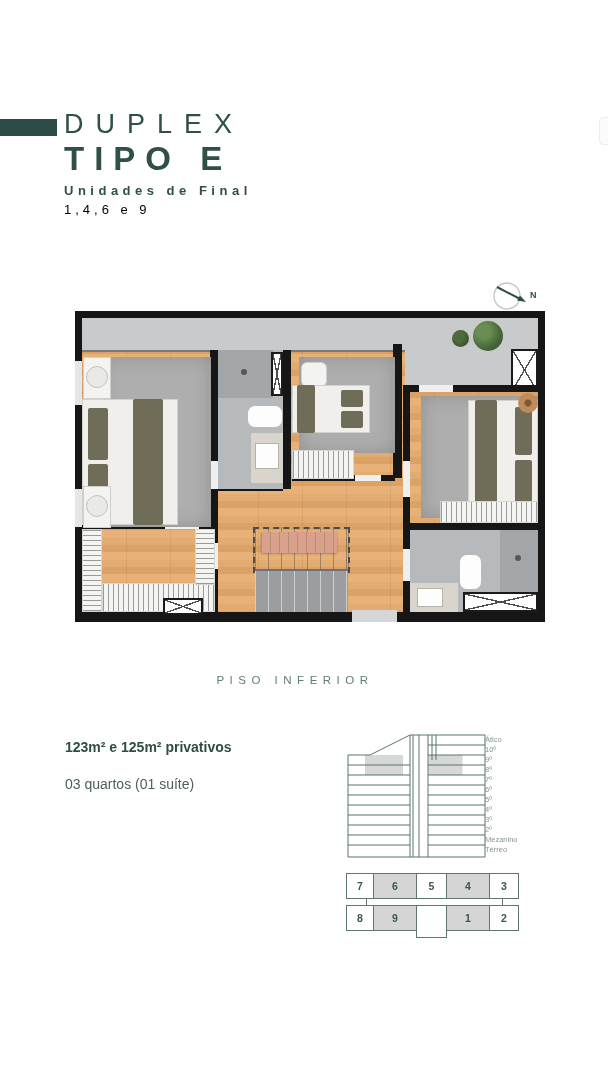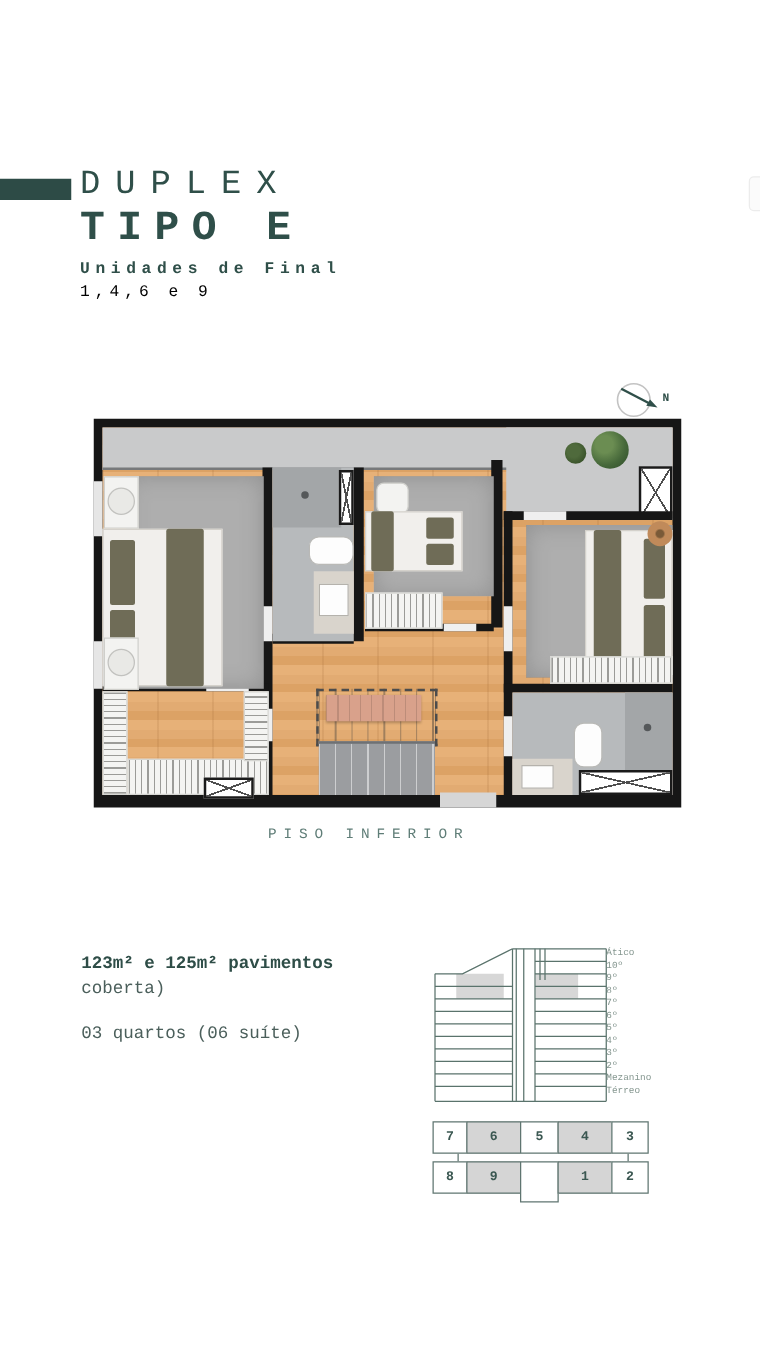"DUPLEX" .page { font-family: Liberation Mono, monospace -> Liberation Sans, sans-serif; margin-top: 24px -> none }
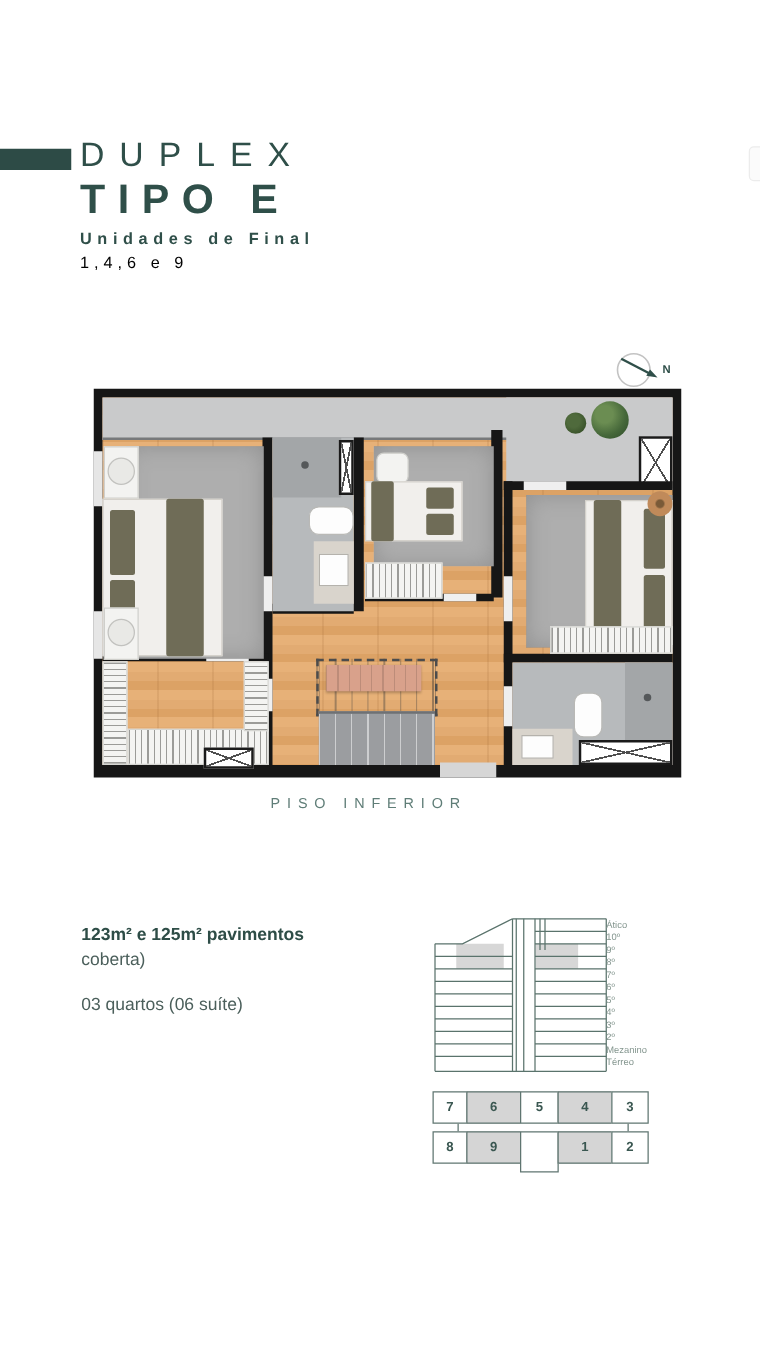"PISO INFERIOR" .plan-caption { top: 637px -> 674px }
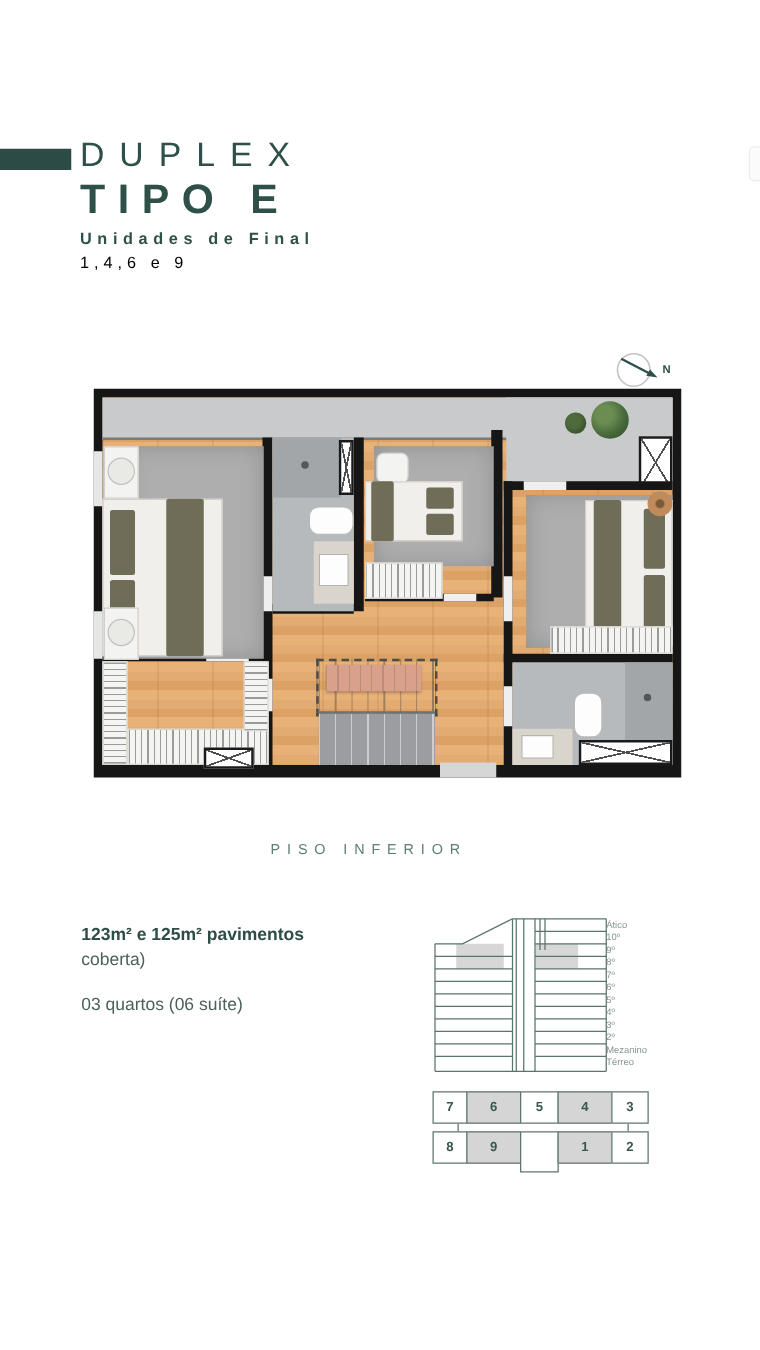"123m² e 125m² pavimentos" div.b { text: pavimentos -> privativos }
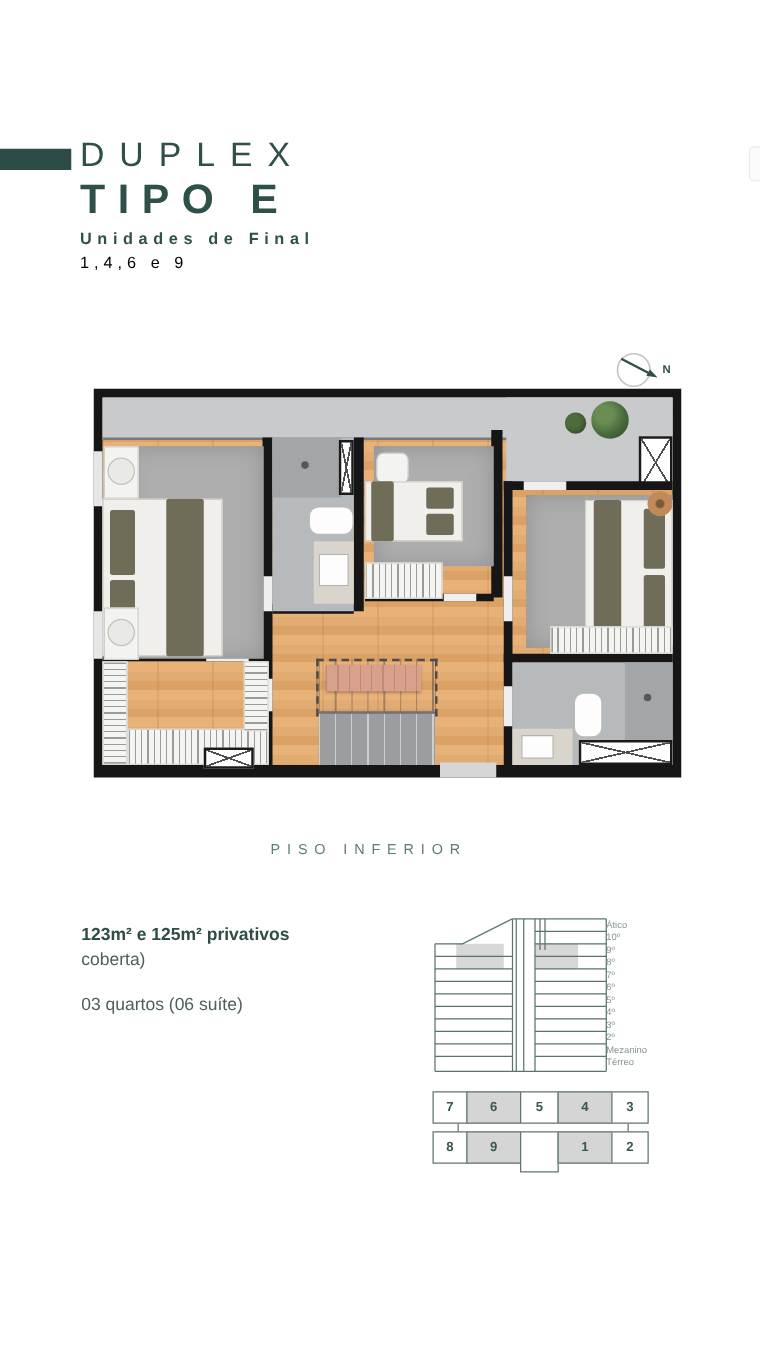"coberta)" div { html: <div>coberta)</div> -> none }
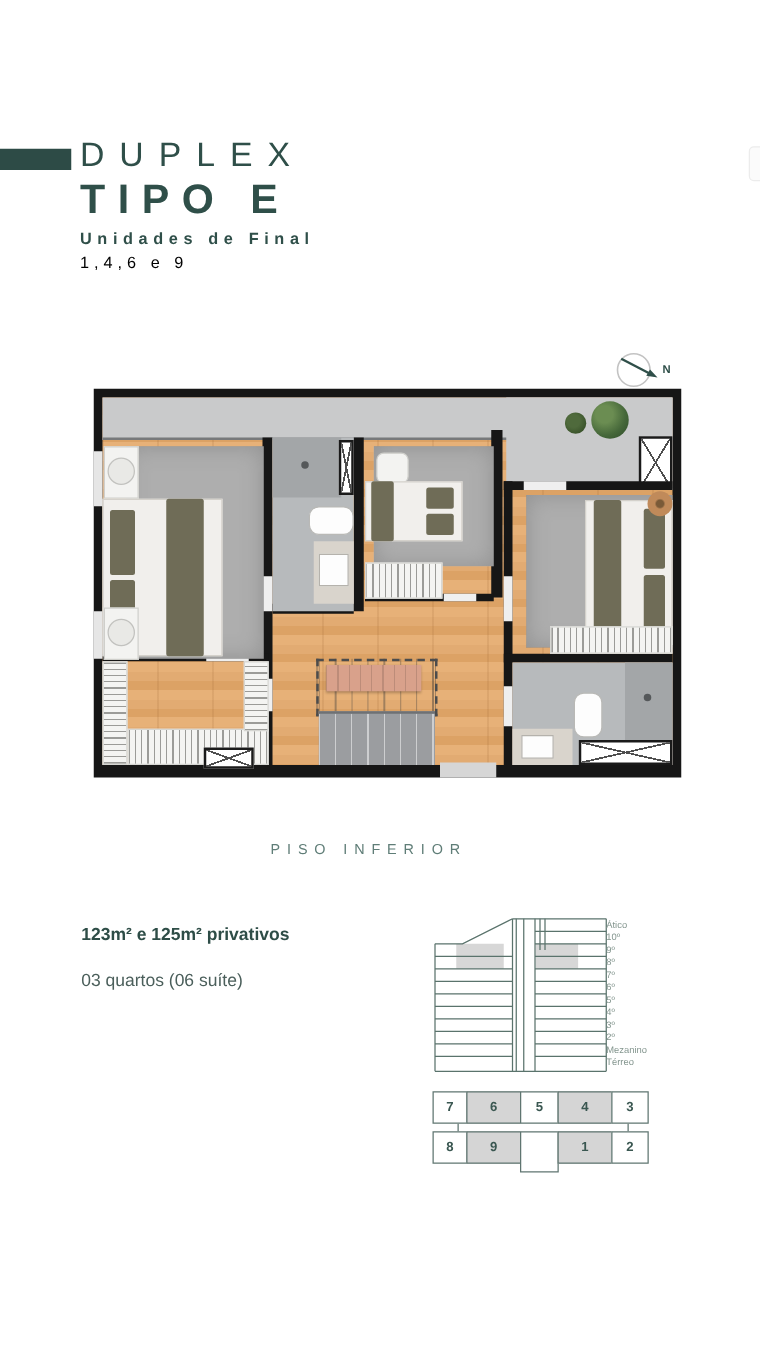"03 quartos (06 suíte)" div { text: 06 -> 01 }
